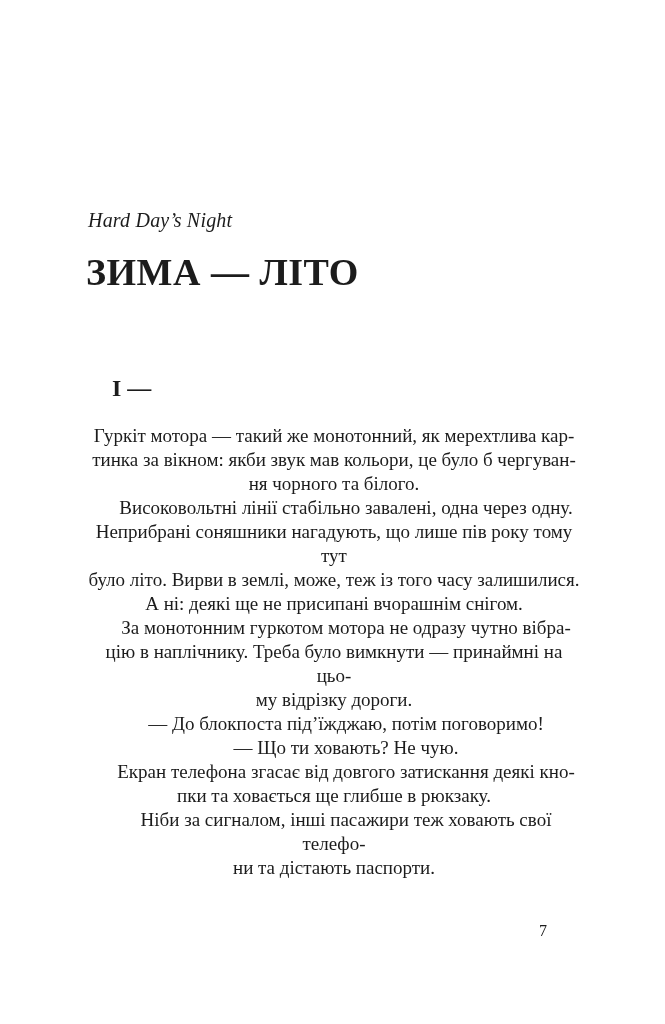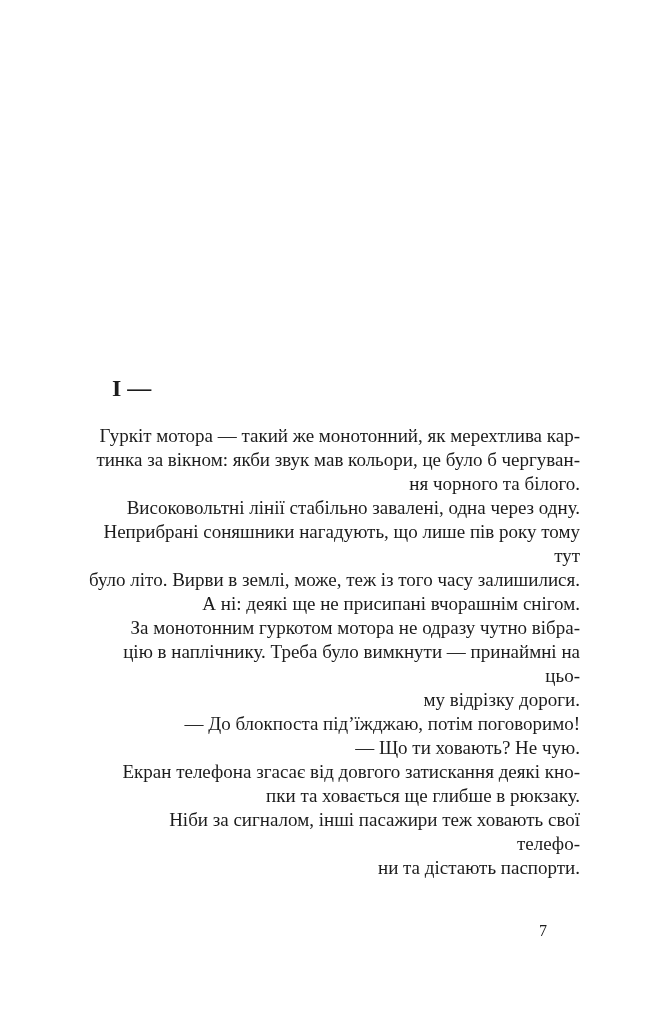"Hard Day’s Night" div.running-head { html: none -> <div>Hard Day’s Night</div> }
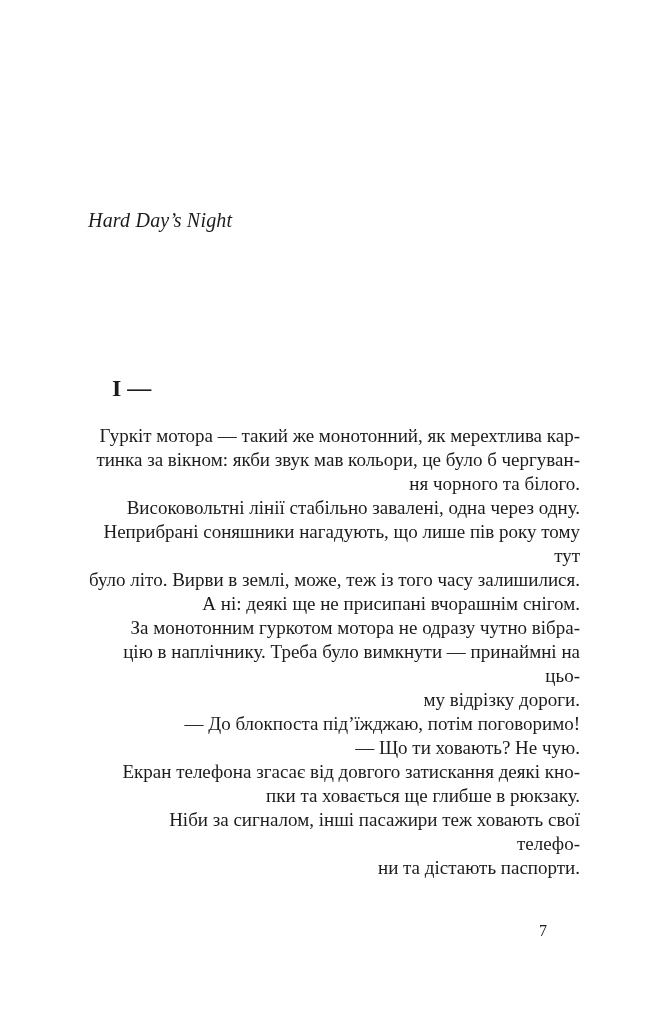"ЗИМА — ЛІТО" h1.chapter-title { html: none -> <h1>ЗИМА — ЛІТО</h1> }
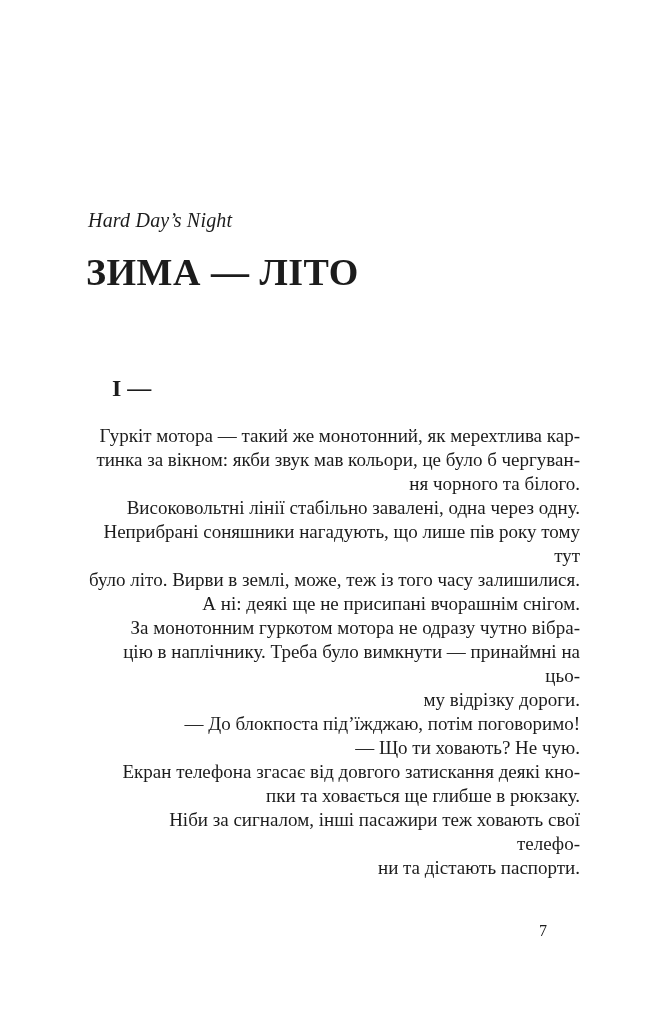"Гуркіт мотора — такий же" .para { text-align: right -> center }
